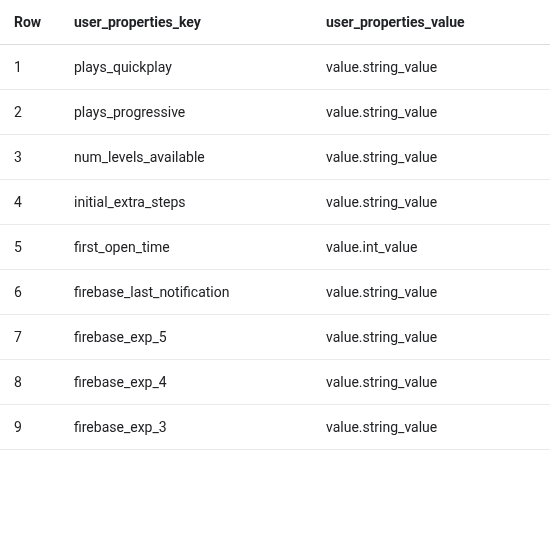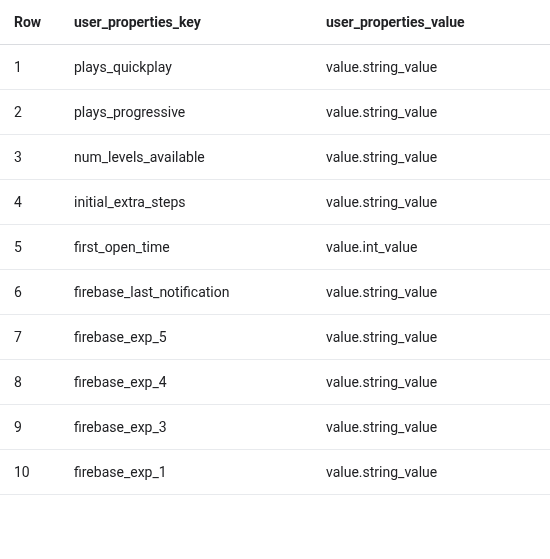"10" tr.data-row { html: <tr> <td>10</td> <td>firebase_exp_1</td> <td>value.string_value</td> </tr> -> none }
